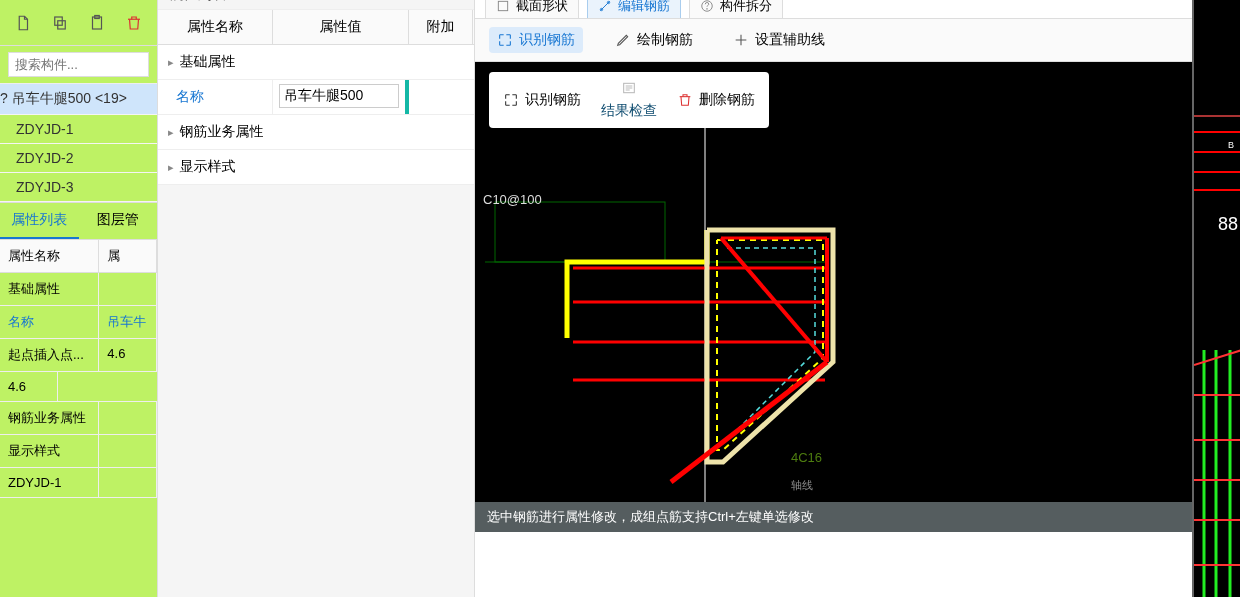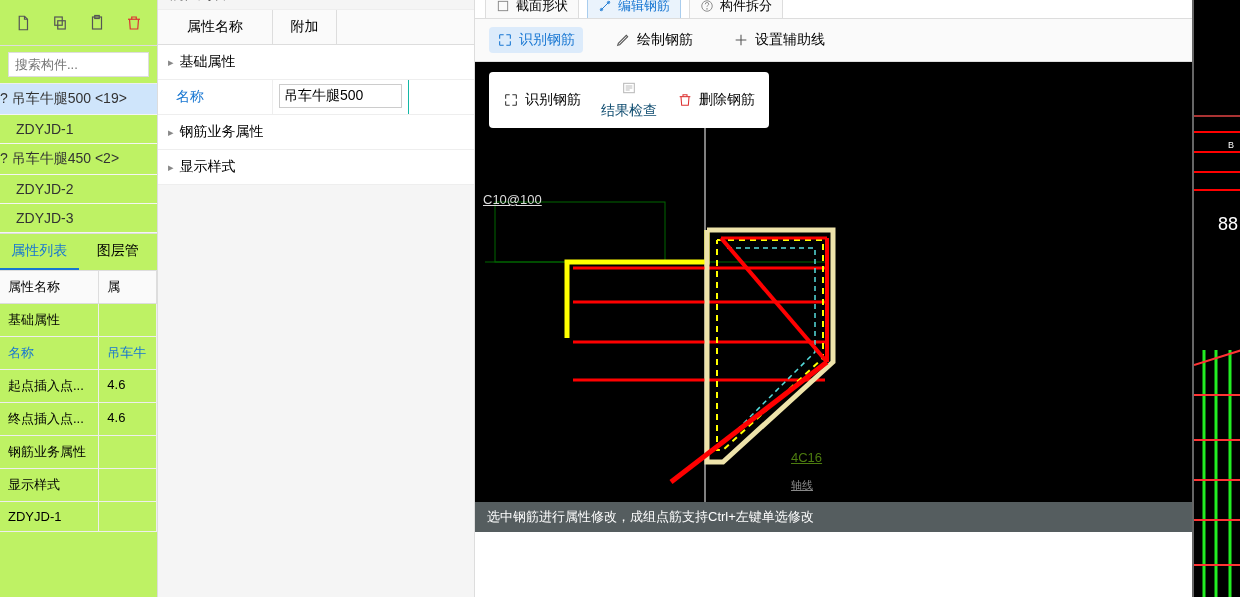"属性值" div.ph-val { html: none -> <div>属性值</div> }
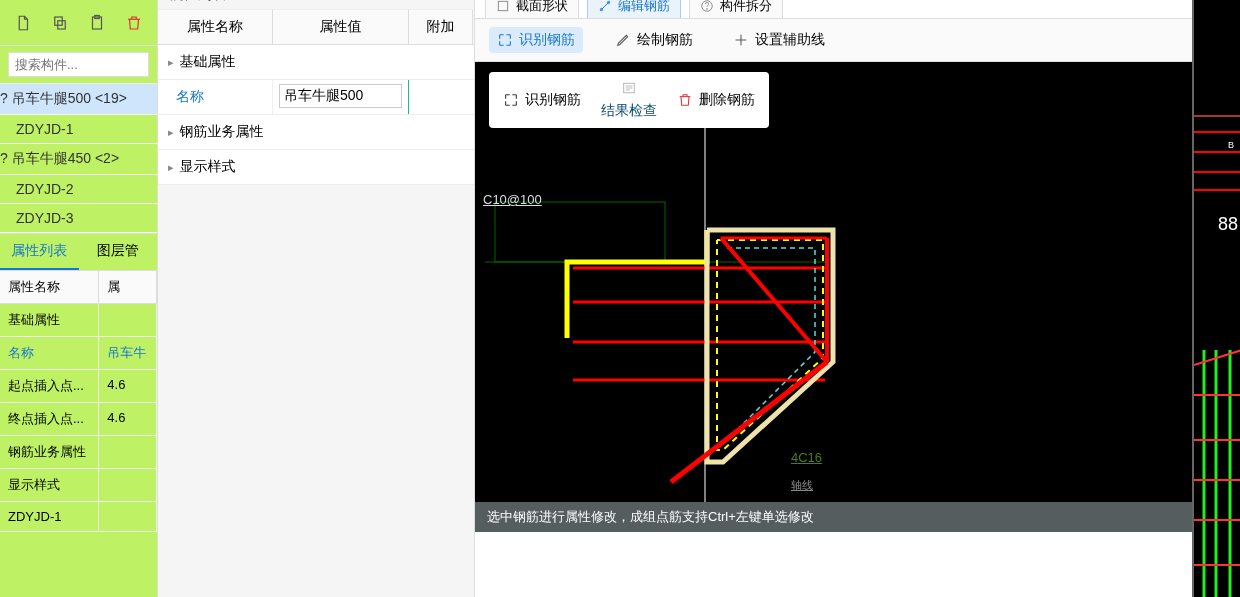"吊车牛腿500" .prop-row .pr-val { border-right: 1px solid #14b8a6 -> 4px solid #14b8a6 }
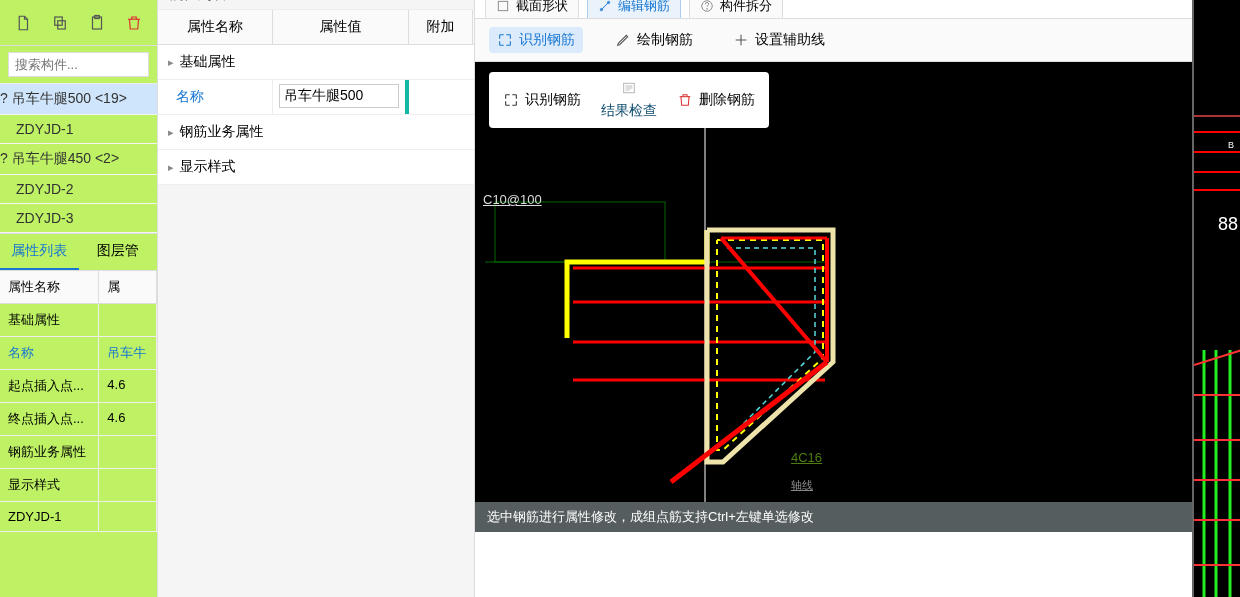"? 吊车牛腿450 <2>" div.tree-item { html: <div>? 吊车牛腿450 &lt;2&gt;</div> -> none }
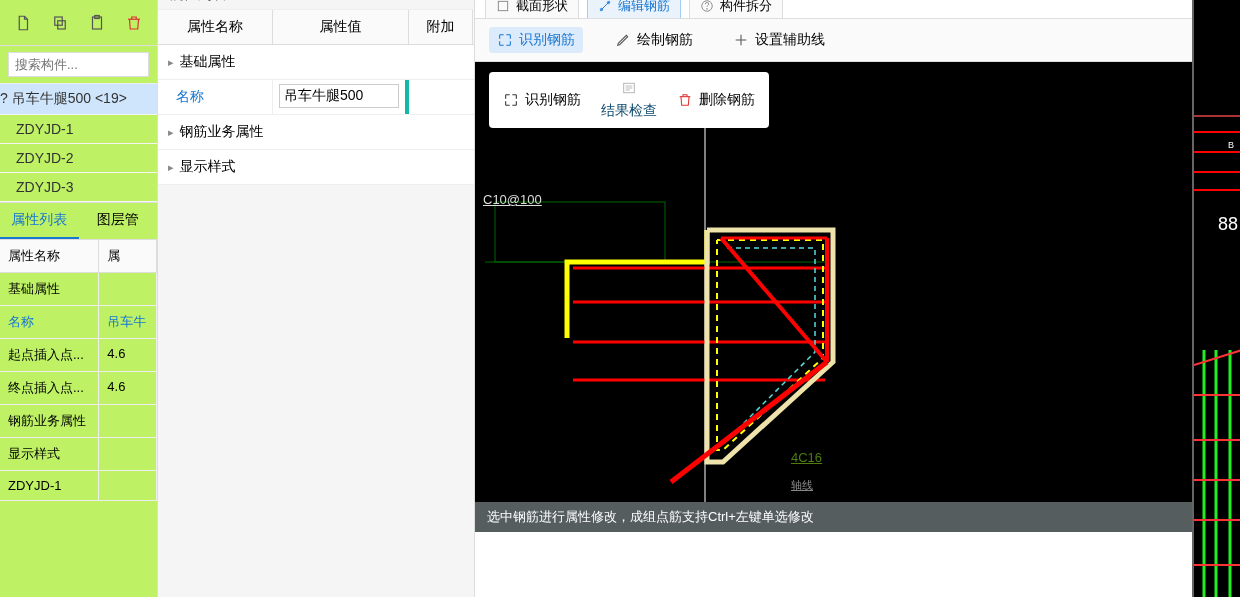"C10@100" .anno { text-decoration: underline -> none }
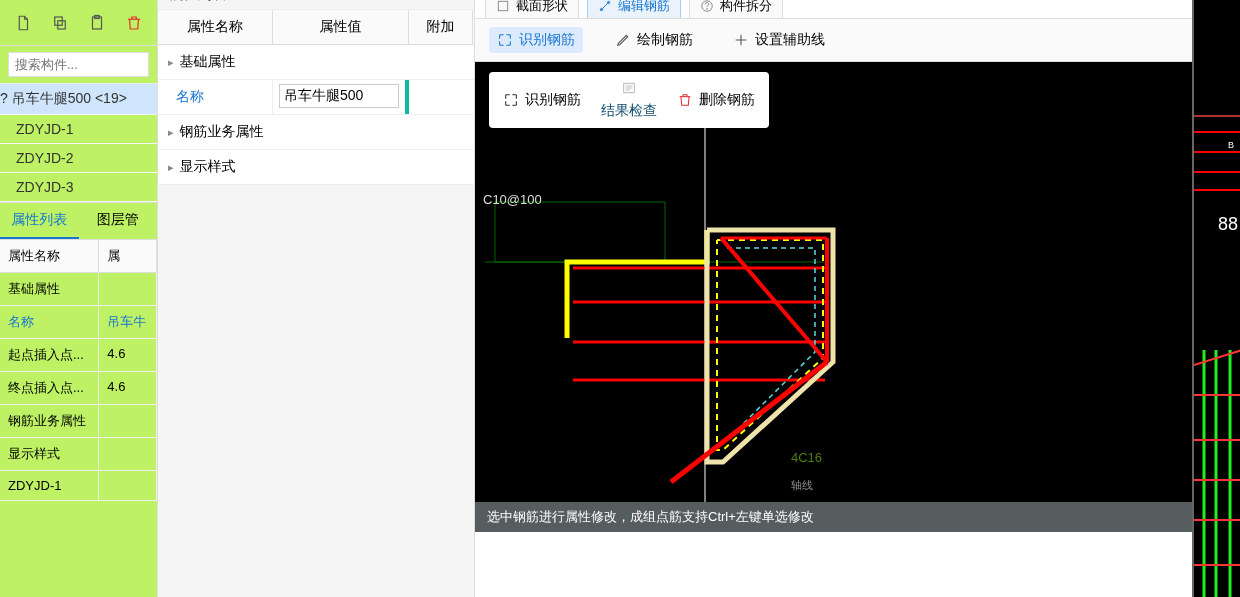"终点插入点..." div.lt-col-name { html: <div>终点插入点...</div> -> none }
